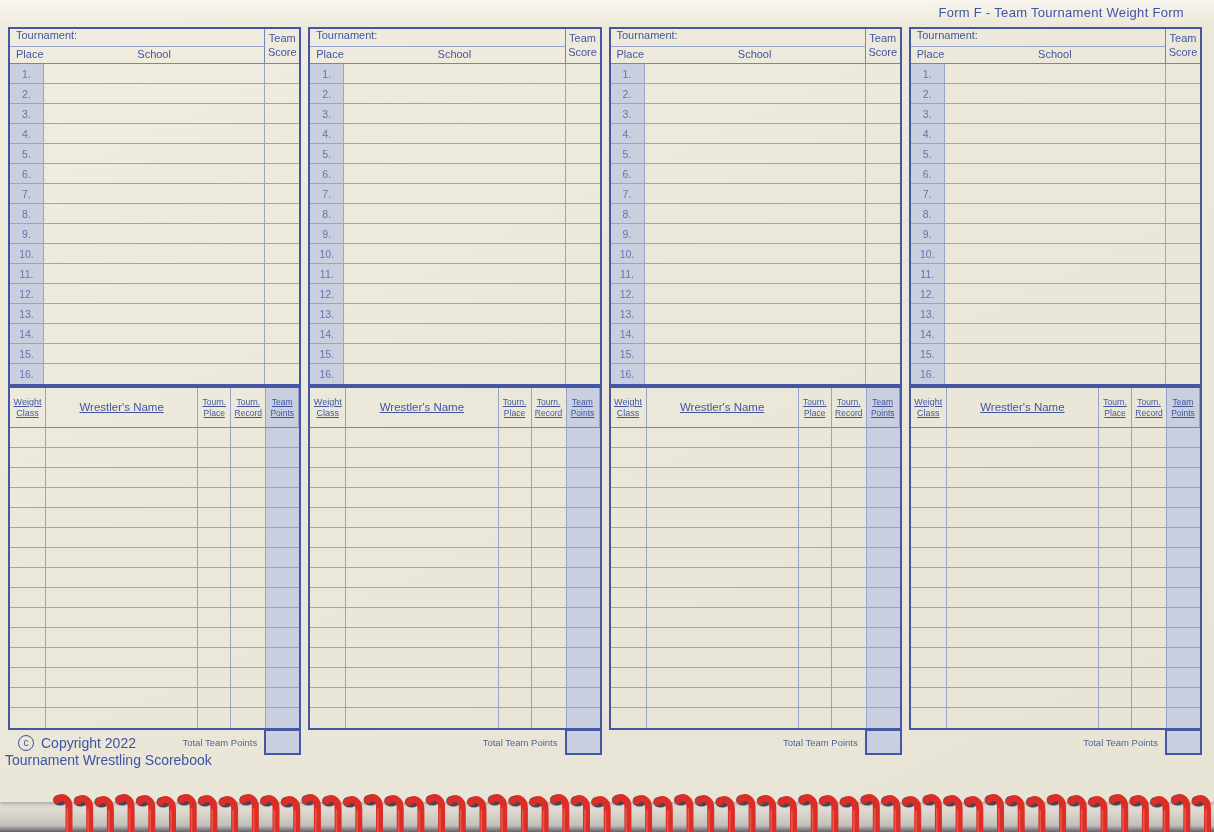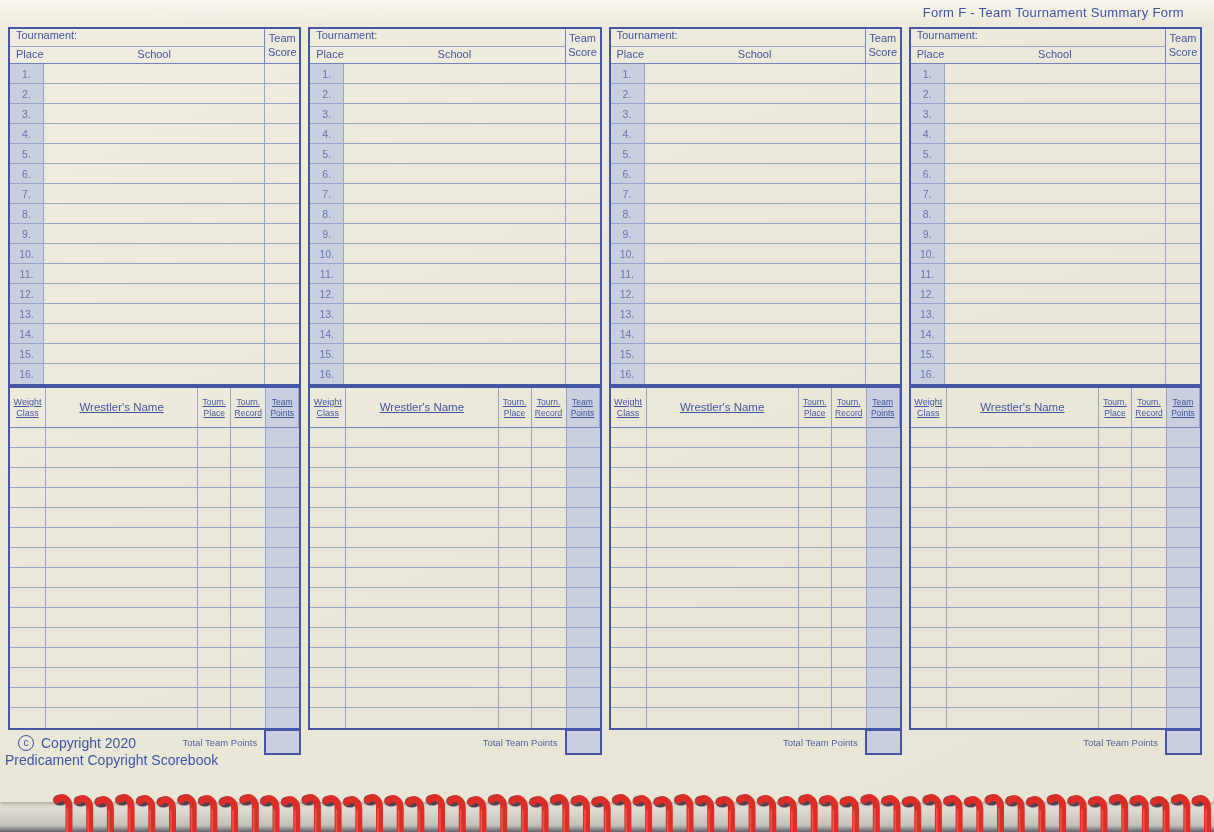"Form F - Team Tournament" div.form-title { text: Summary -> Weight }
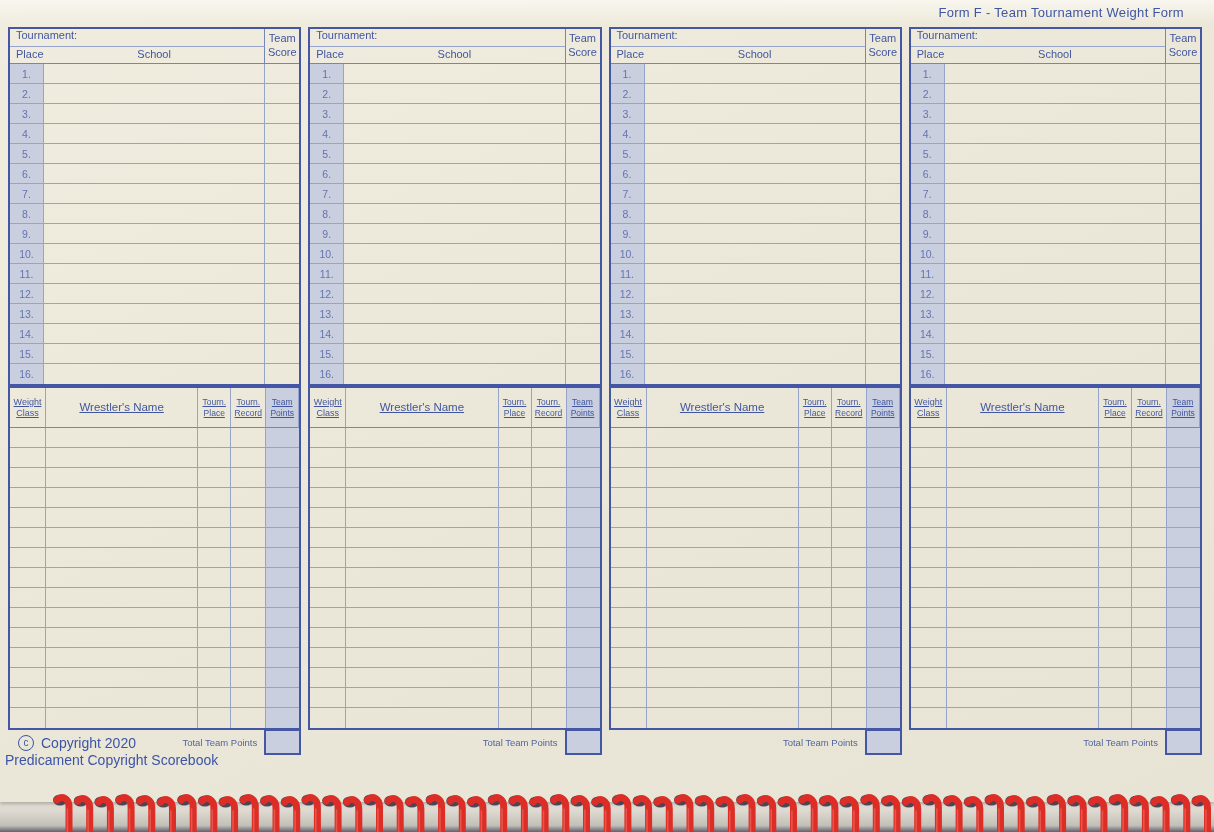"Copyright 2020" span { text: 2020 -> 2022 }
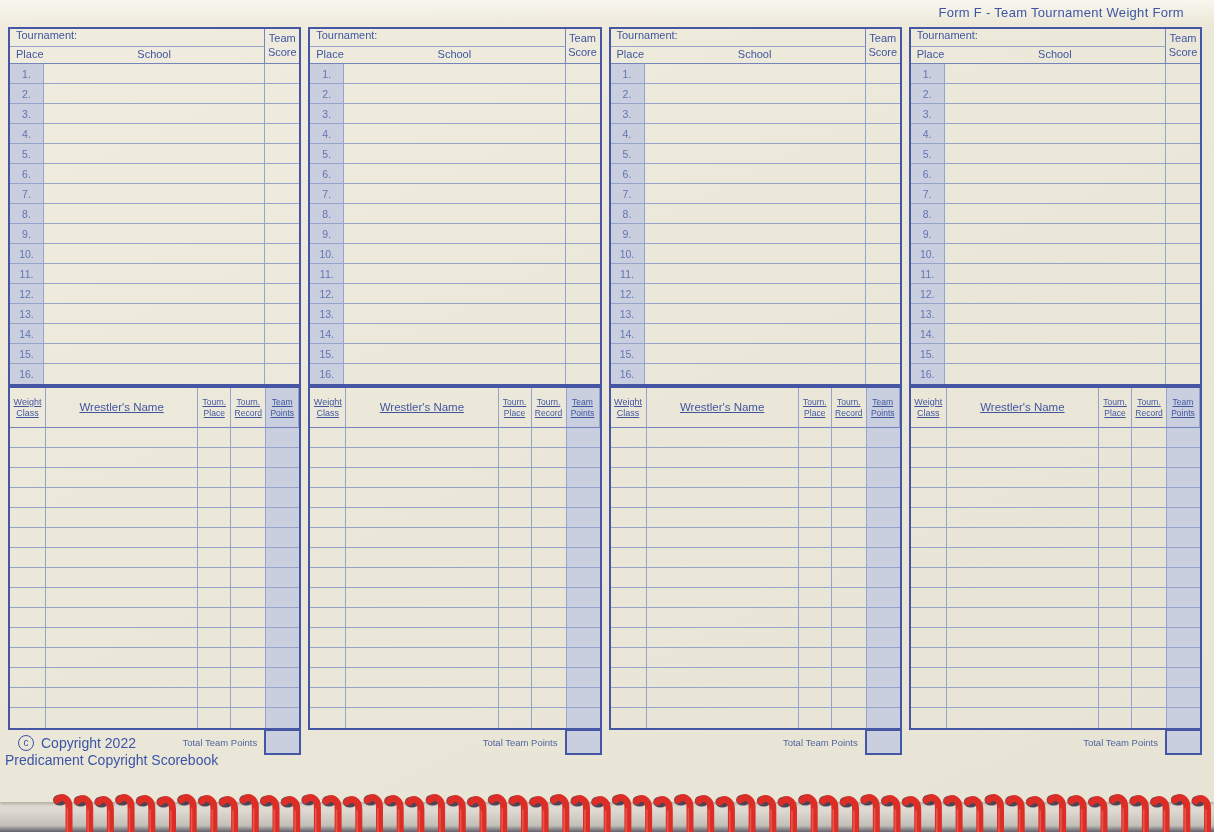"Predicament Copyright Scorebook" div.line2 { text: Predicament Copyright -> Tournament Wrestling }
